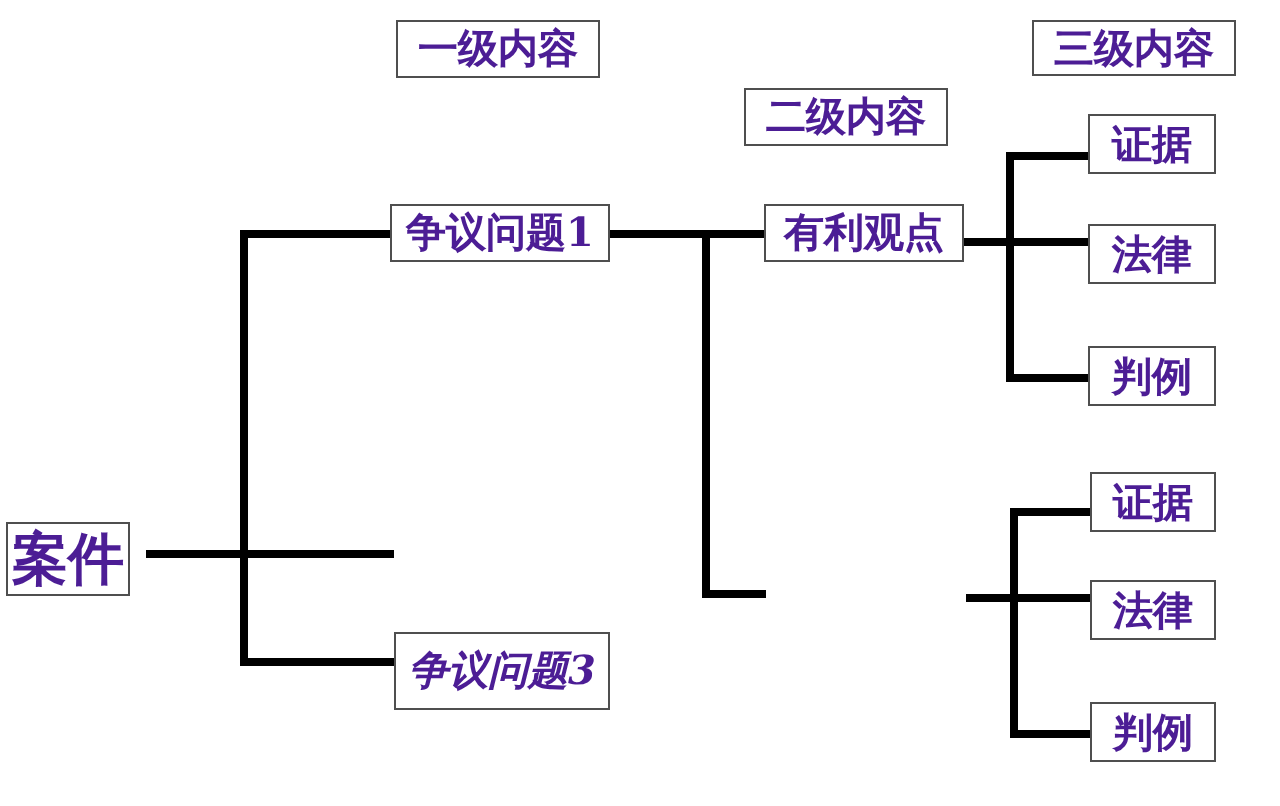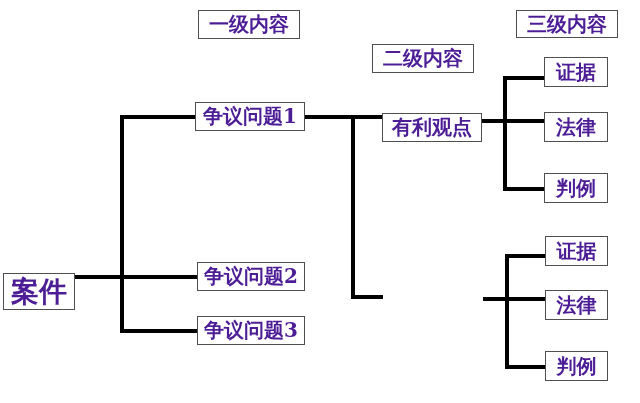"有利观点" #node-favorable { top: 113px -> 102px }
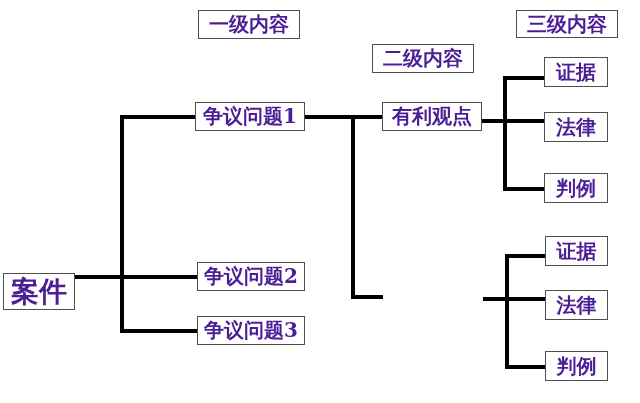"案件" #node-case { margin-top: 12px -> none; width: 72px -> 62px }
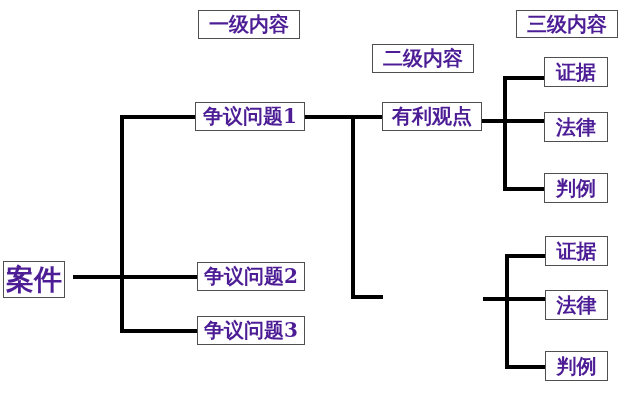"争议问题2" div.node { html: <div>争议问题2</div> -> none }
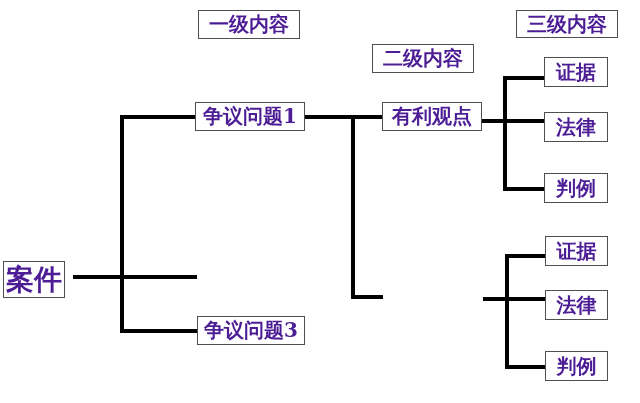"争议问题3" #node-issue-3 { font-style: none -> italic; height: 29px -> 39px }
